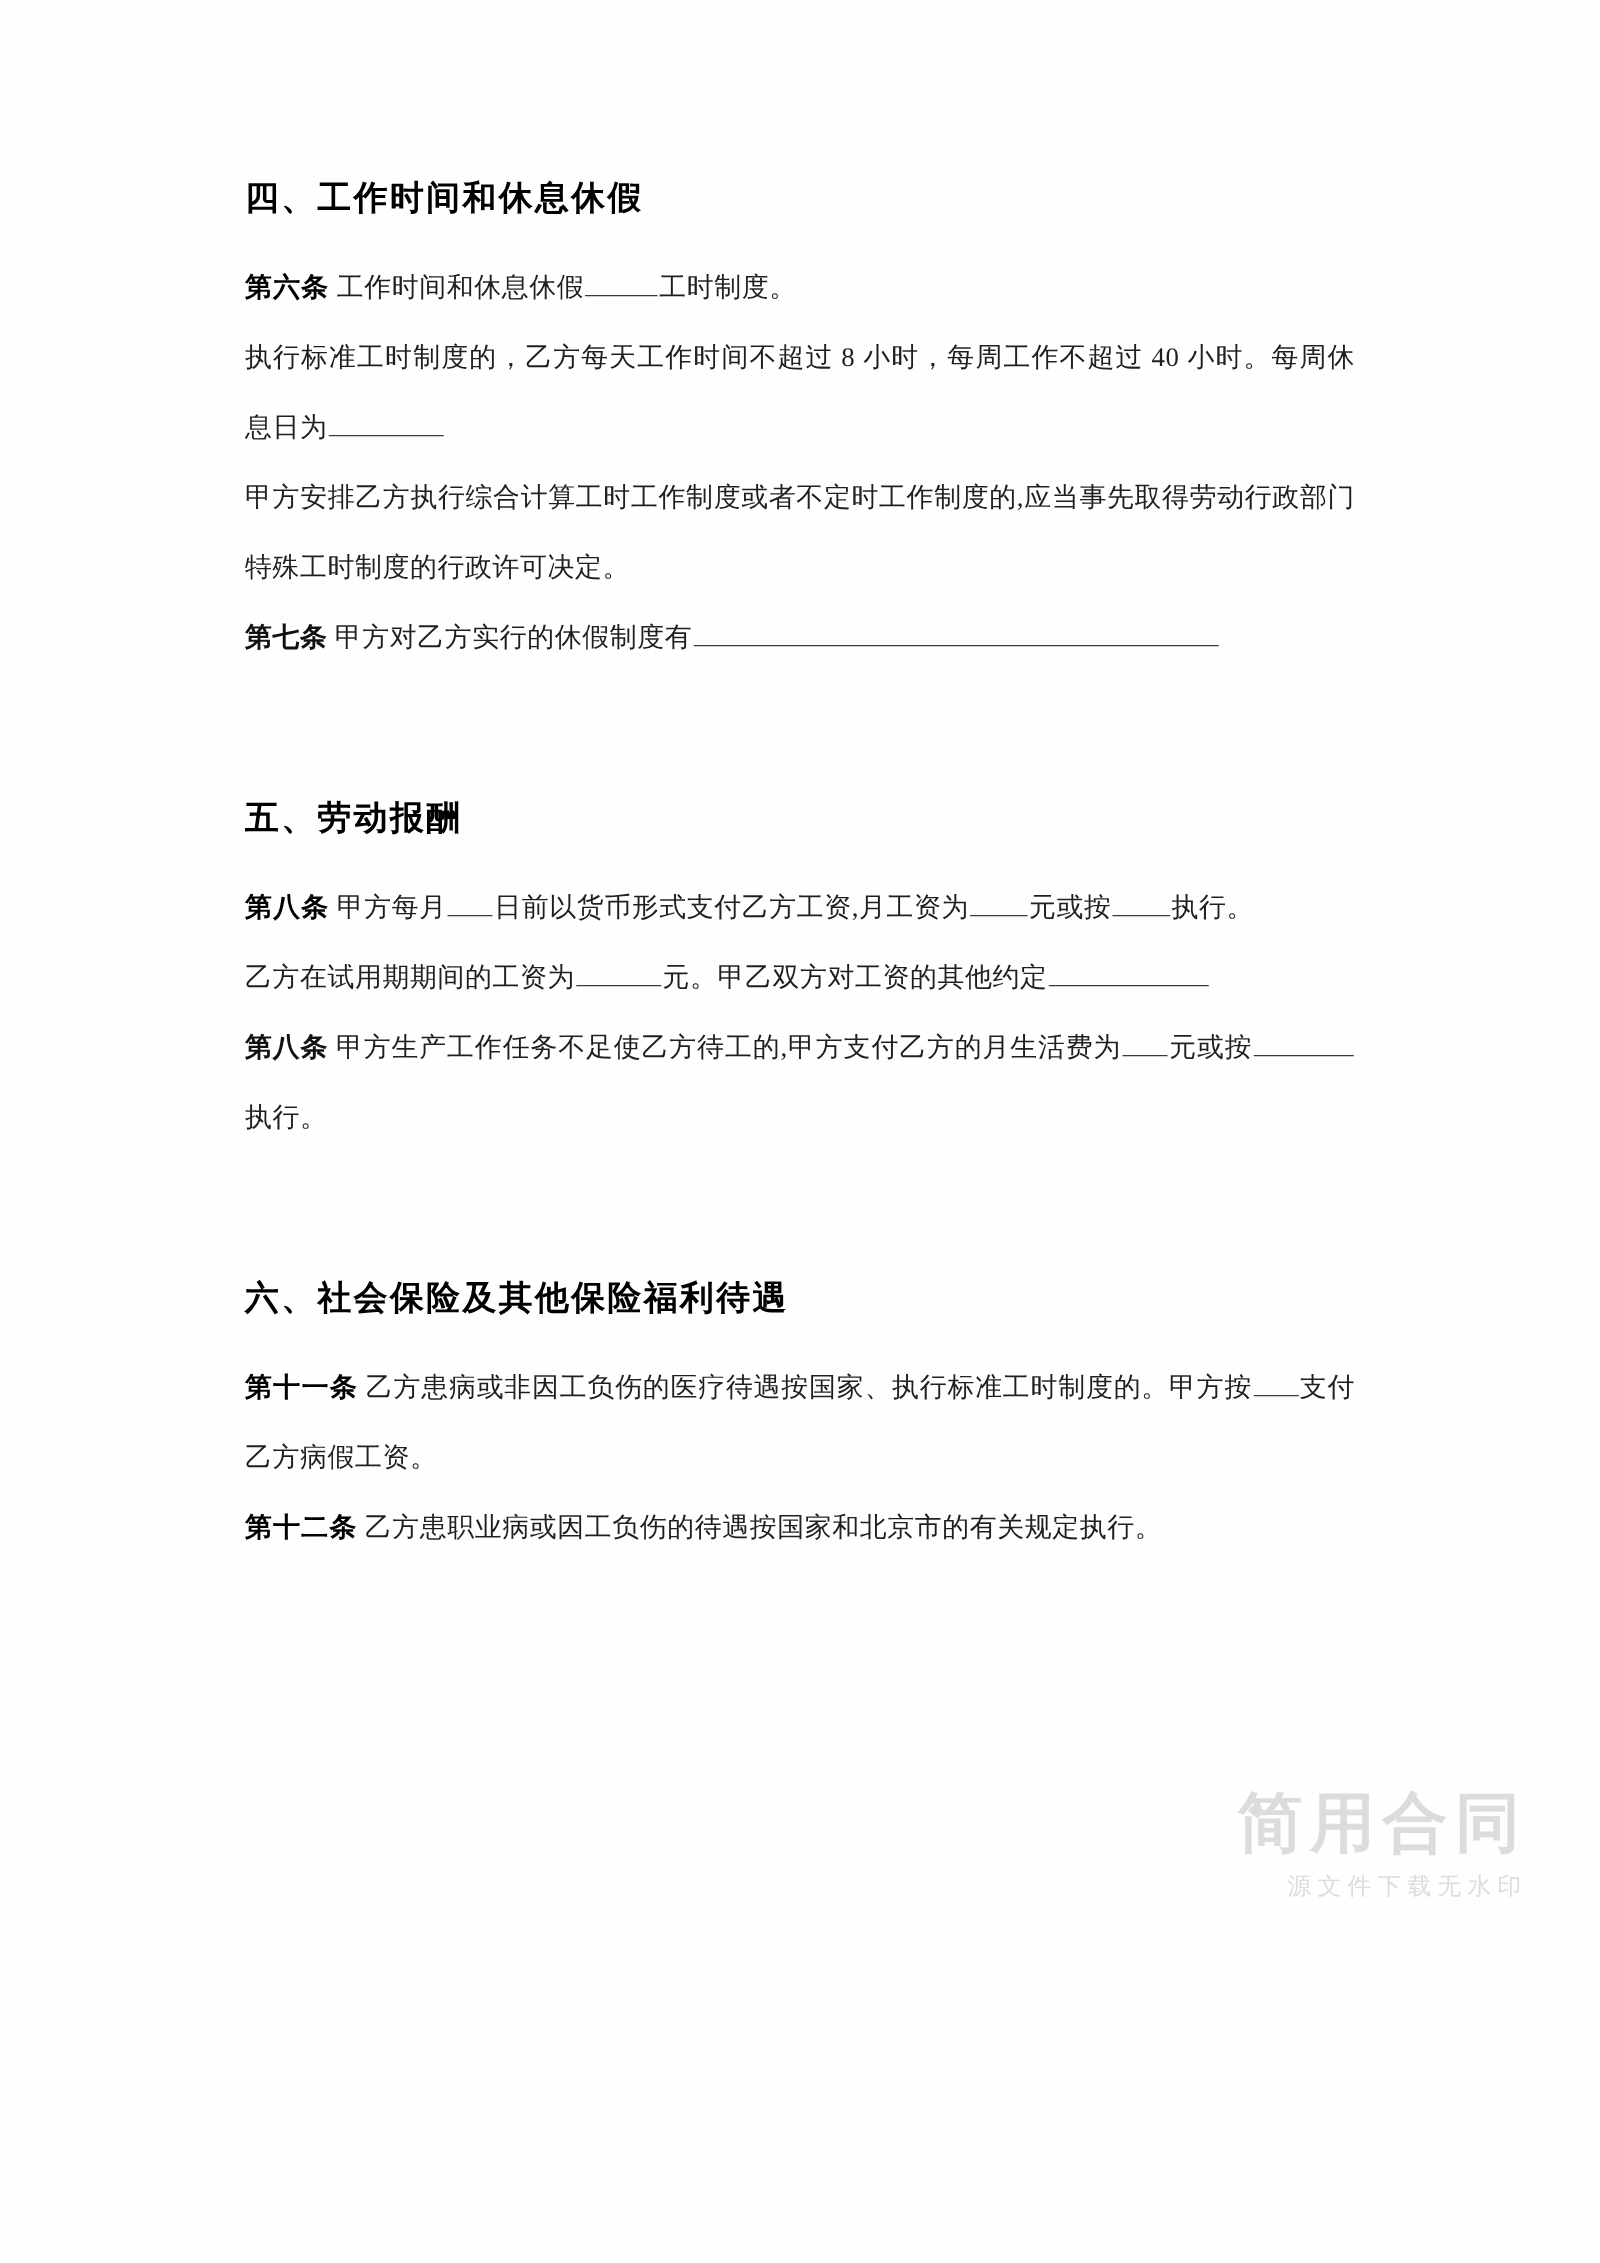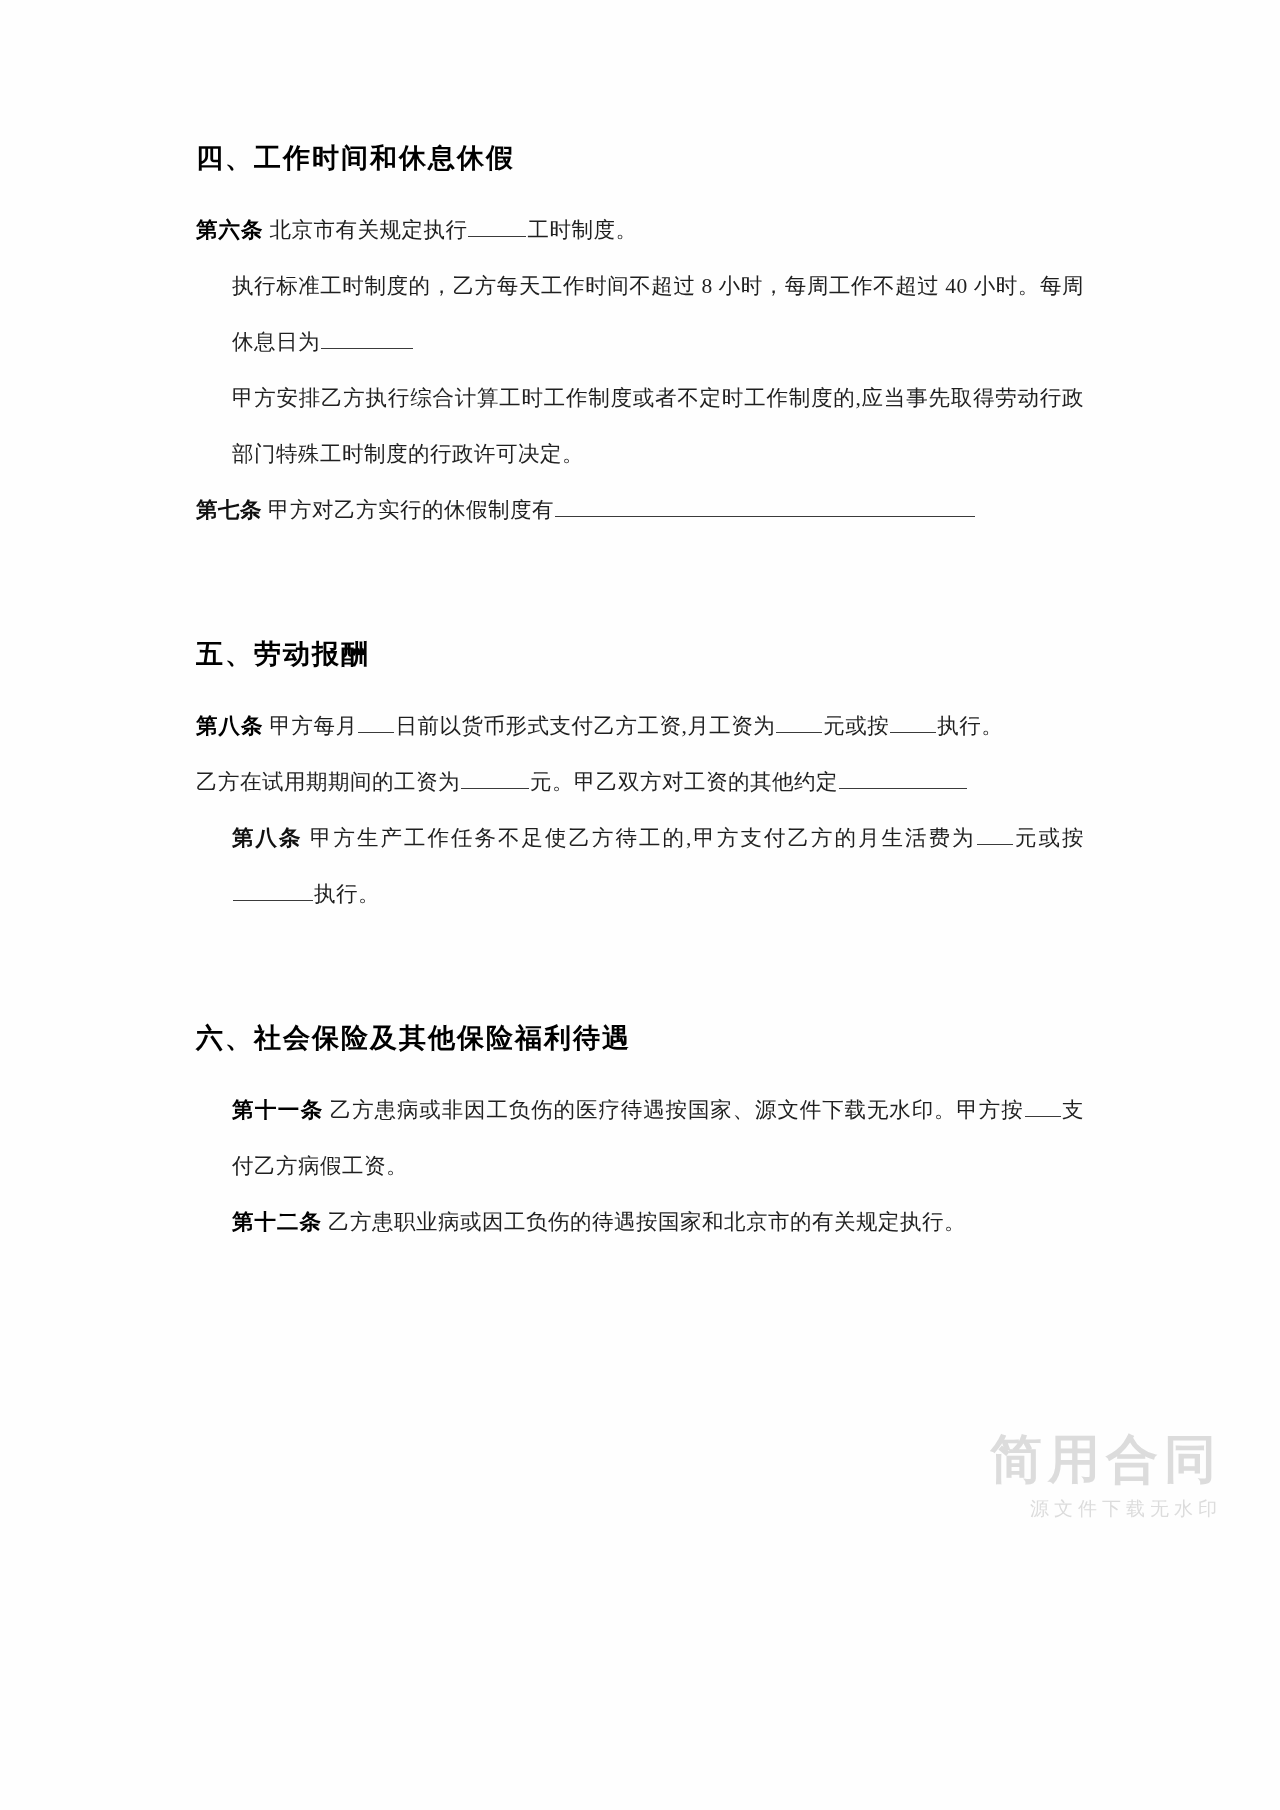"北京市有关规定执行" span { text: 北京市有关规定执行 -> 工作时间和休息休假 }
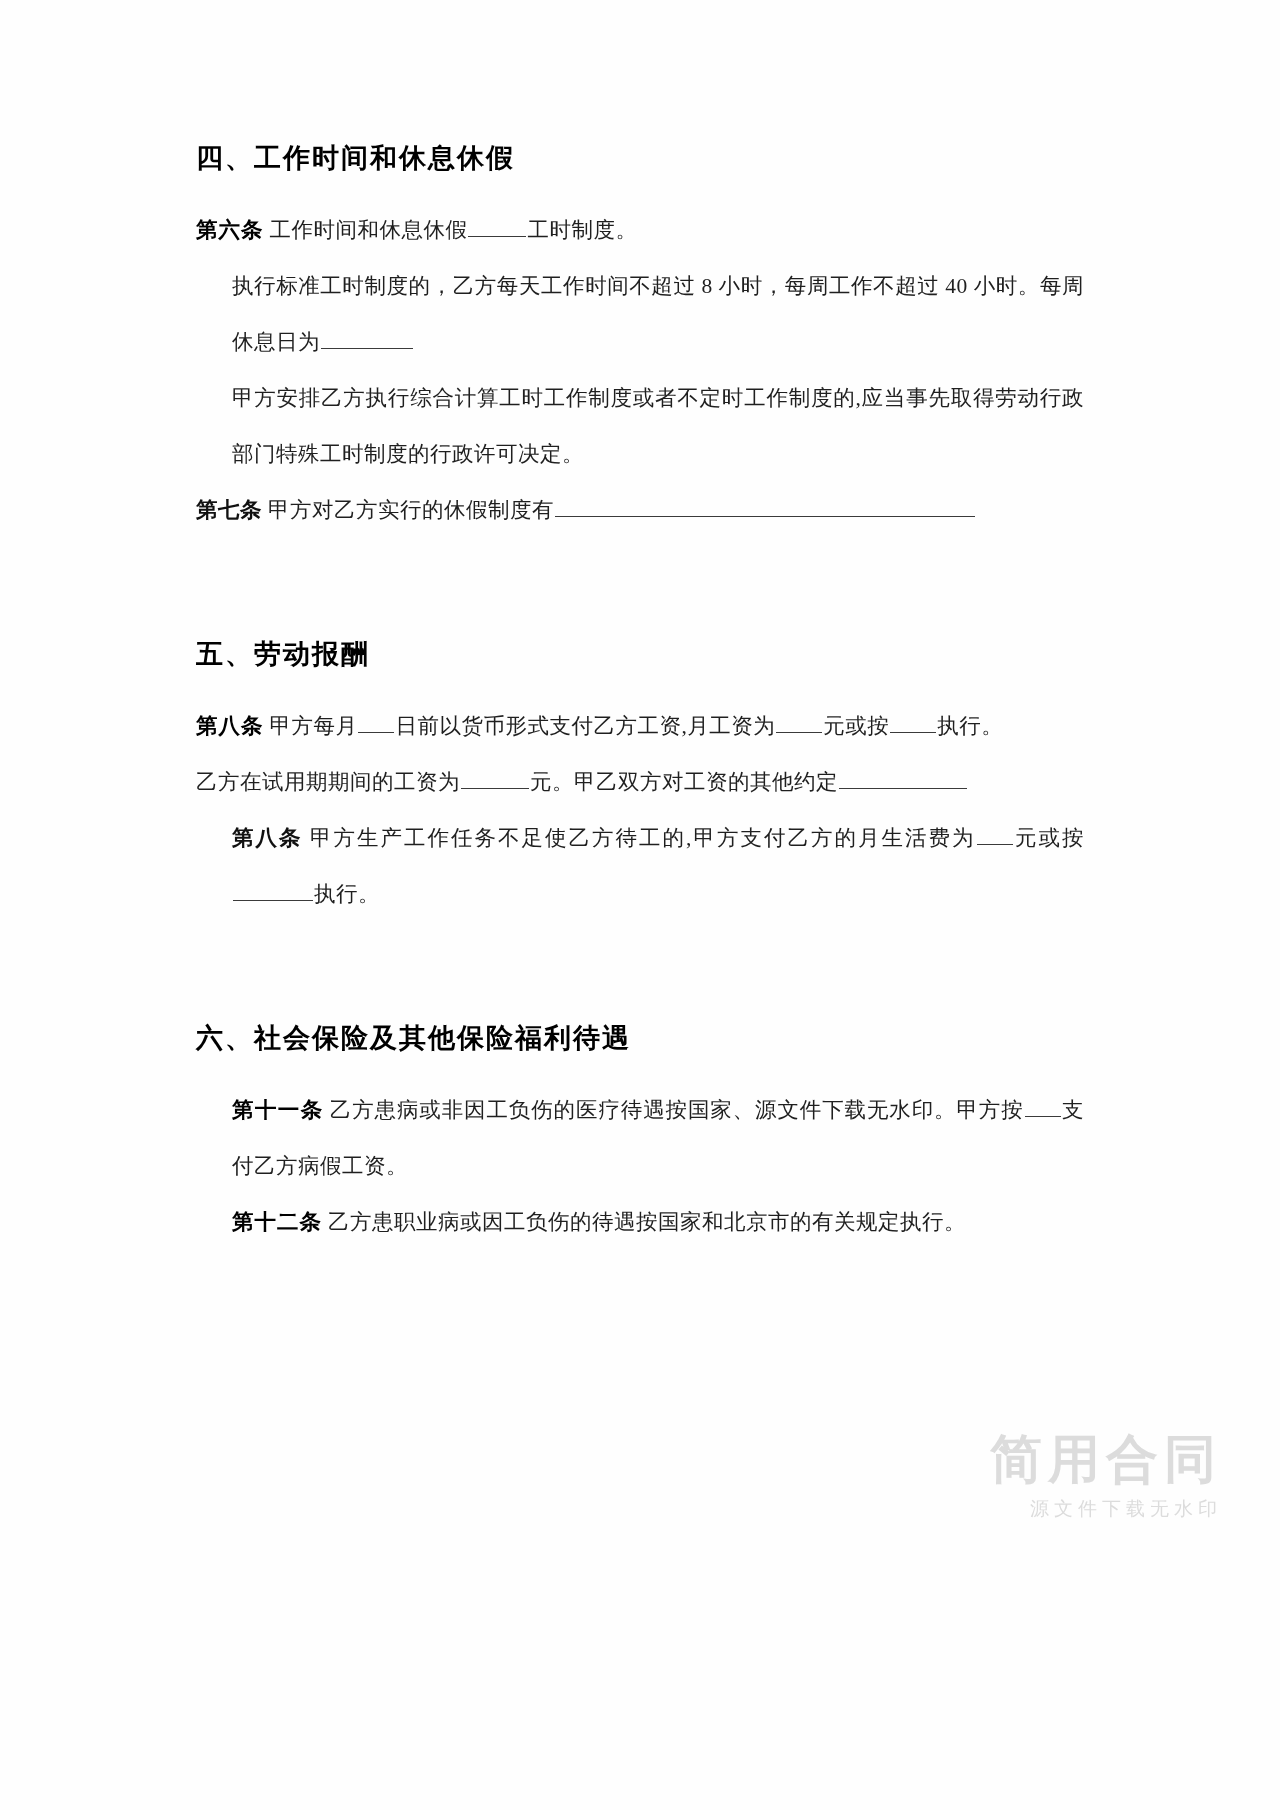"执行标准工时制度的，乙方每天工作时间不超过 8 小时，每周工作不超过 40" .para.justify { margin-left: 36px -> none }
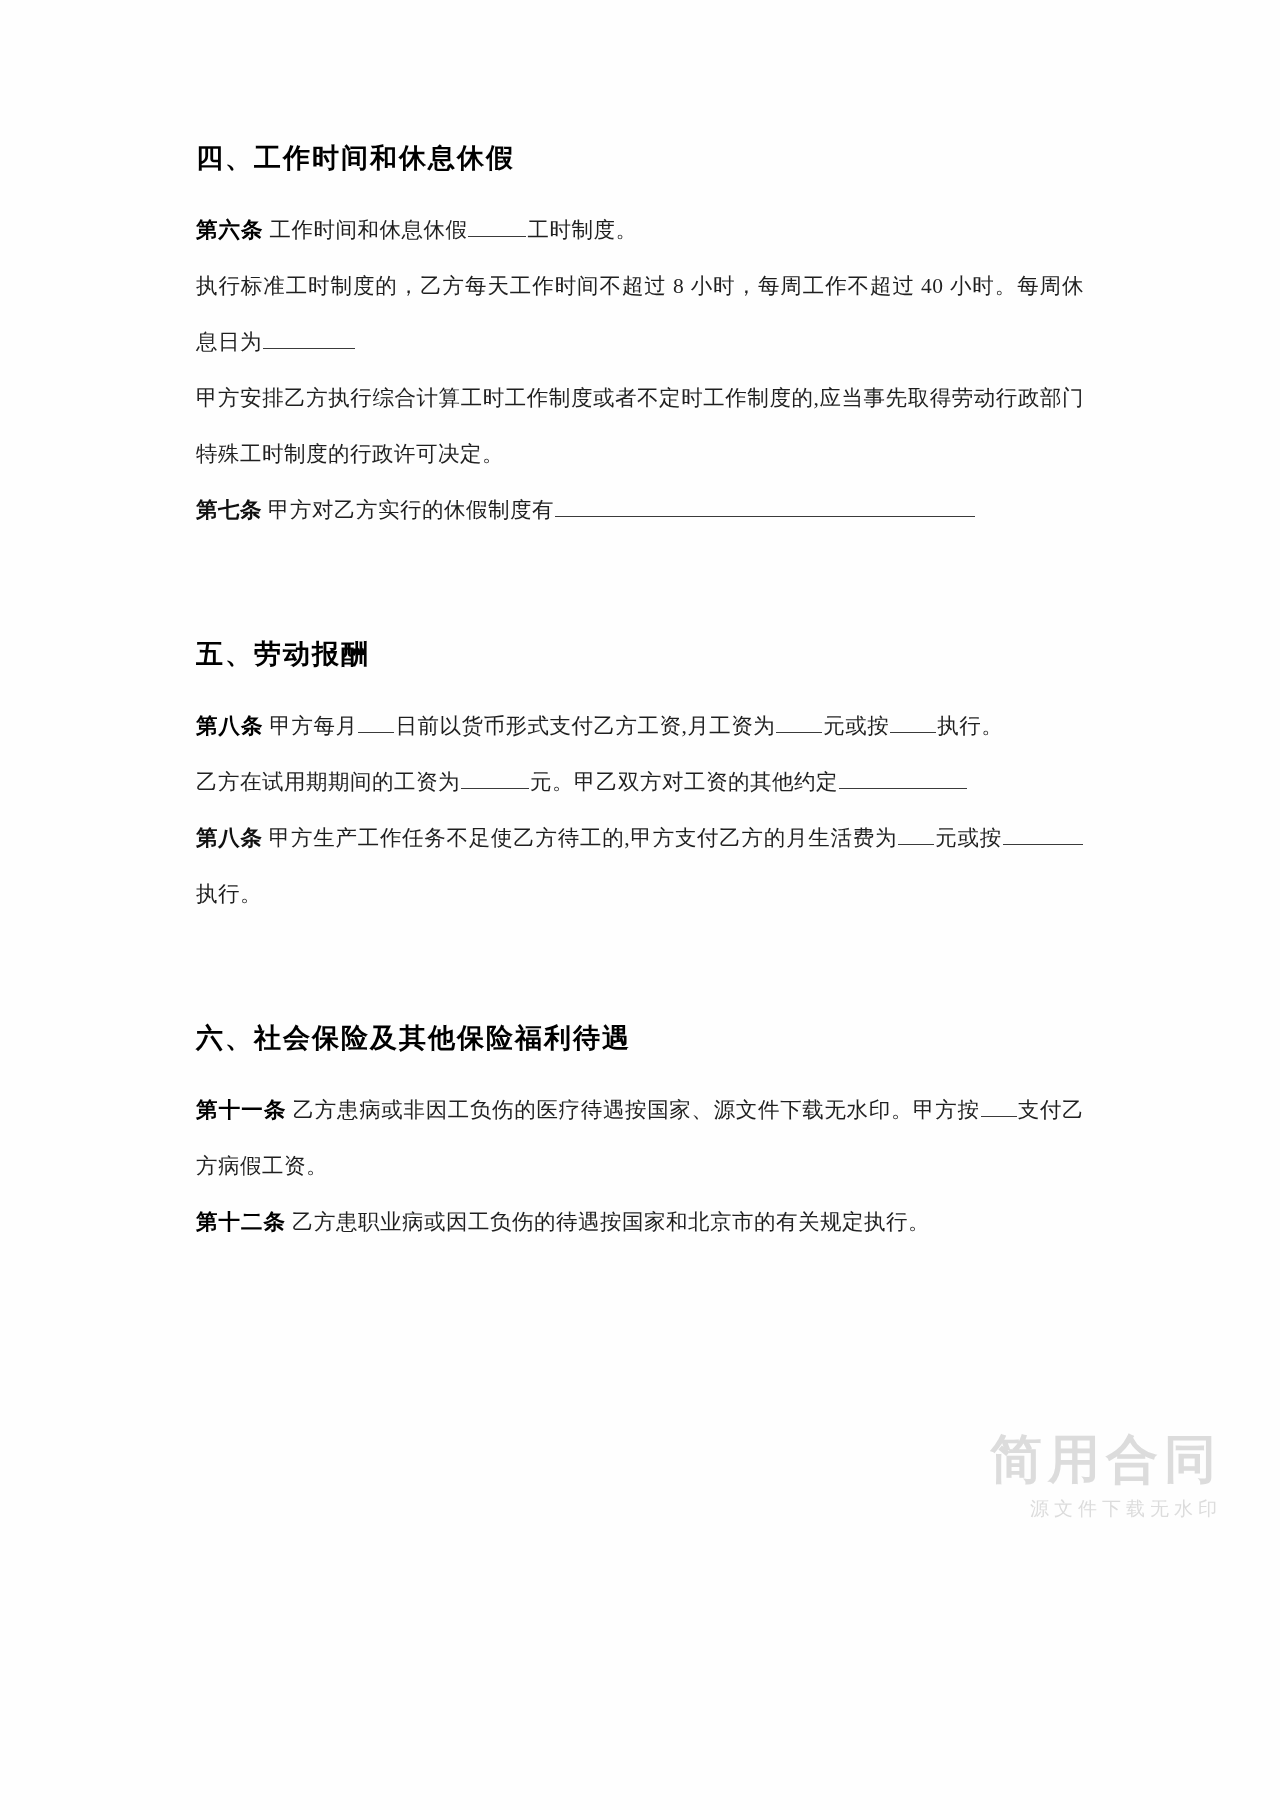"乙方患病或非因工负伤的医疗待遇按国家、源文件下载无水印。甲方按" span { text: 源文件下载无水印 -> 执行标准工时制度的 }
